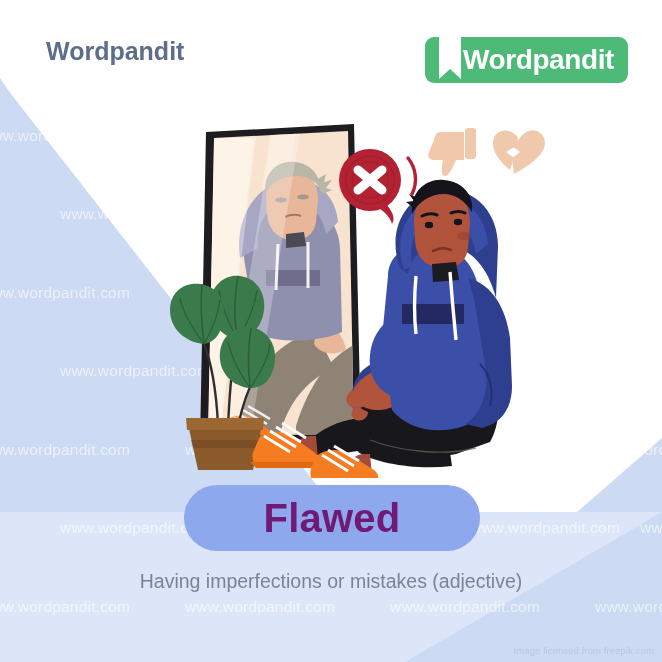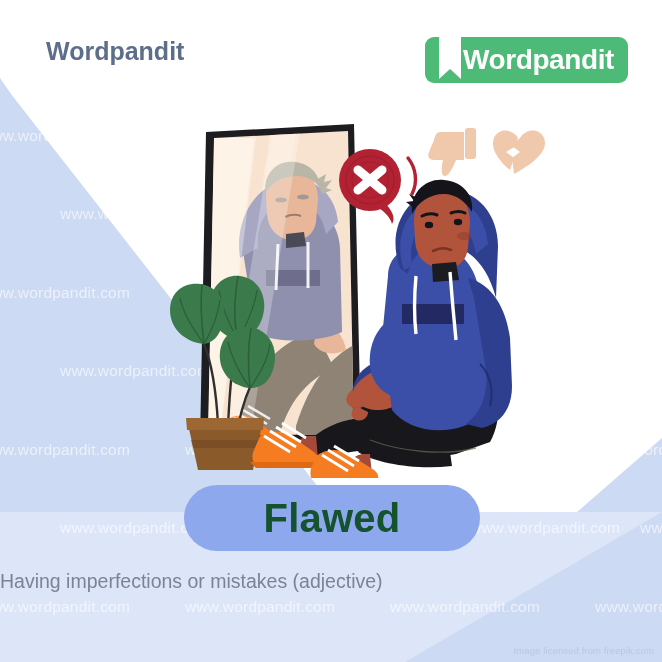"Flawed" .pill span { color: #14532d -> #701a75 }
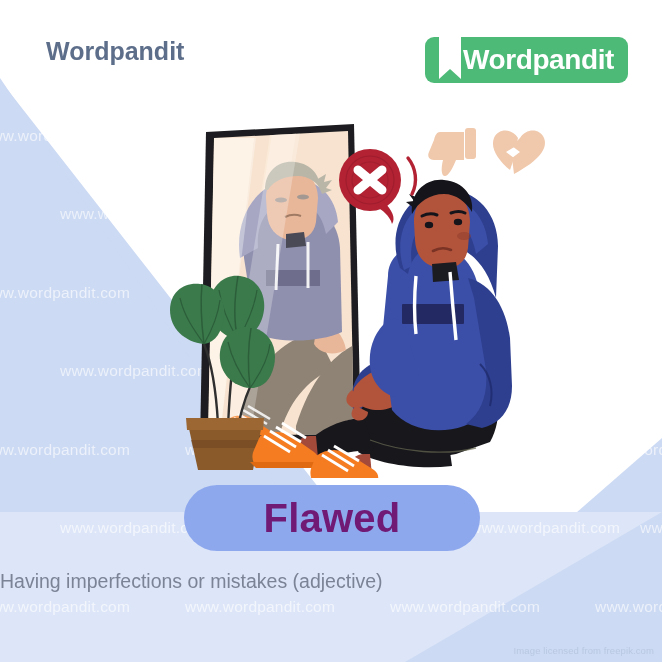"Having imperfections or mistakes" .def { text-align: left -> center }
